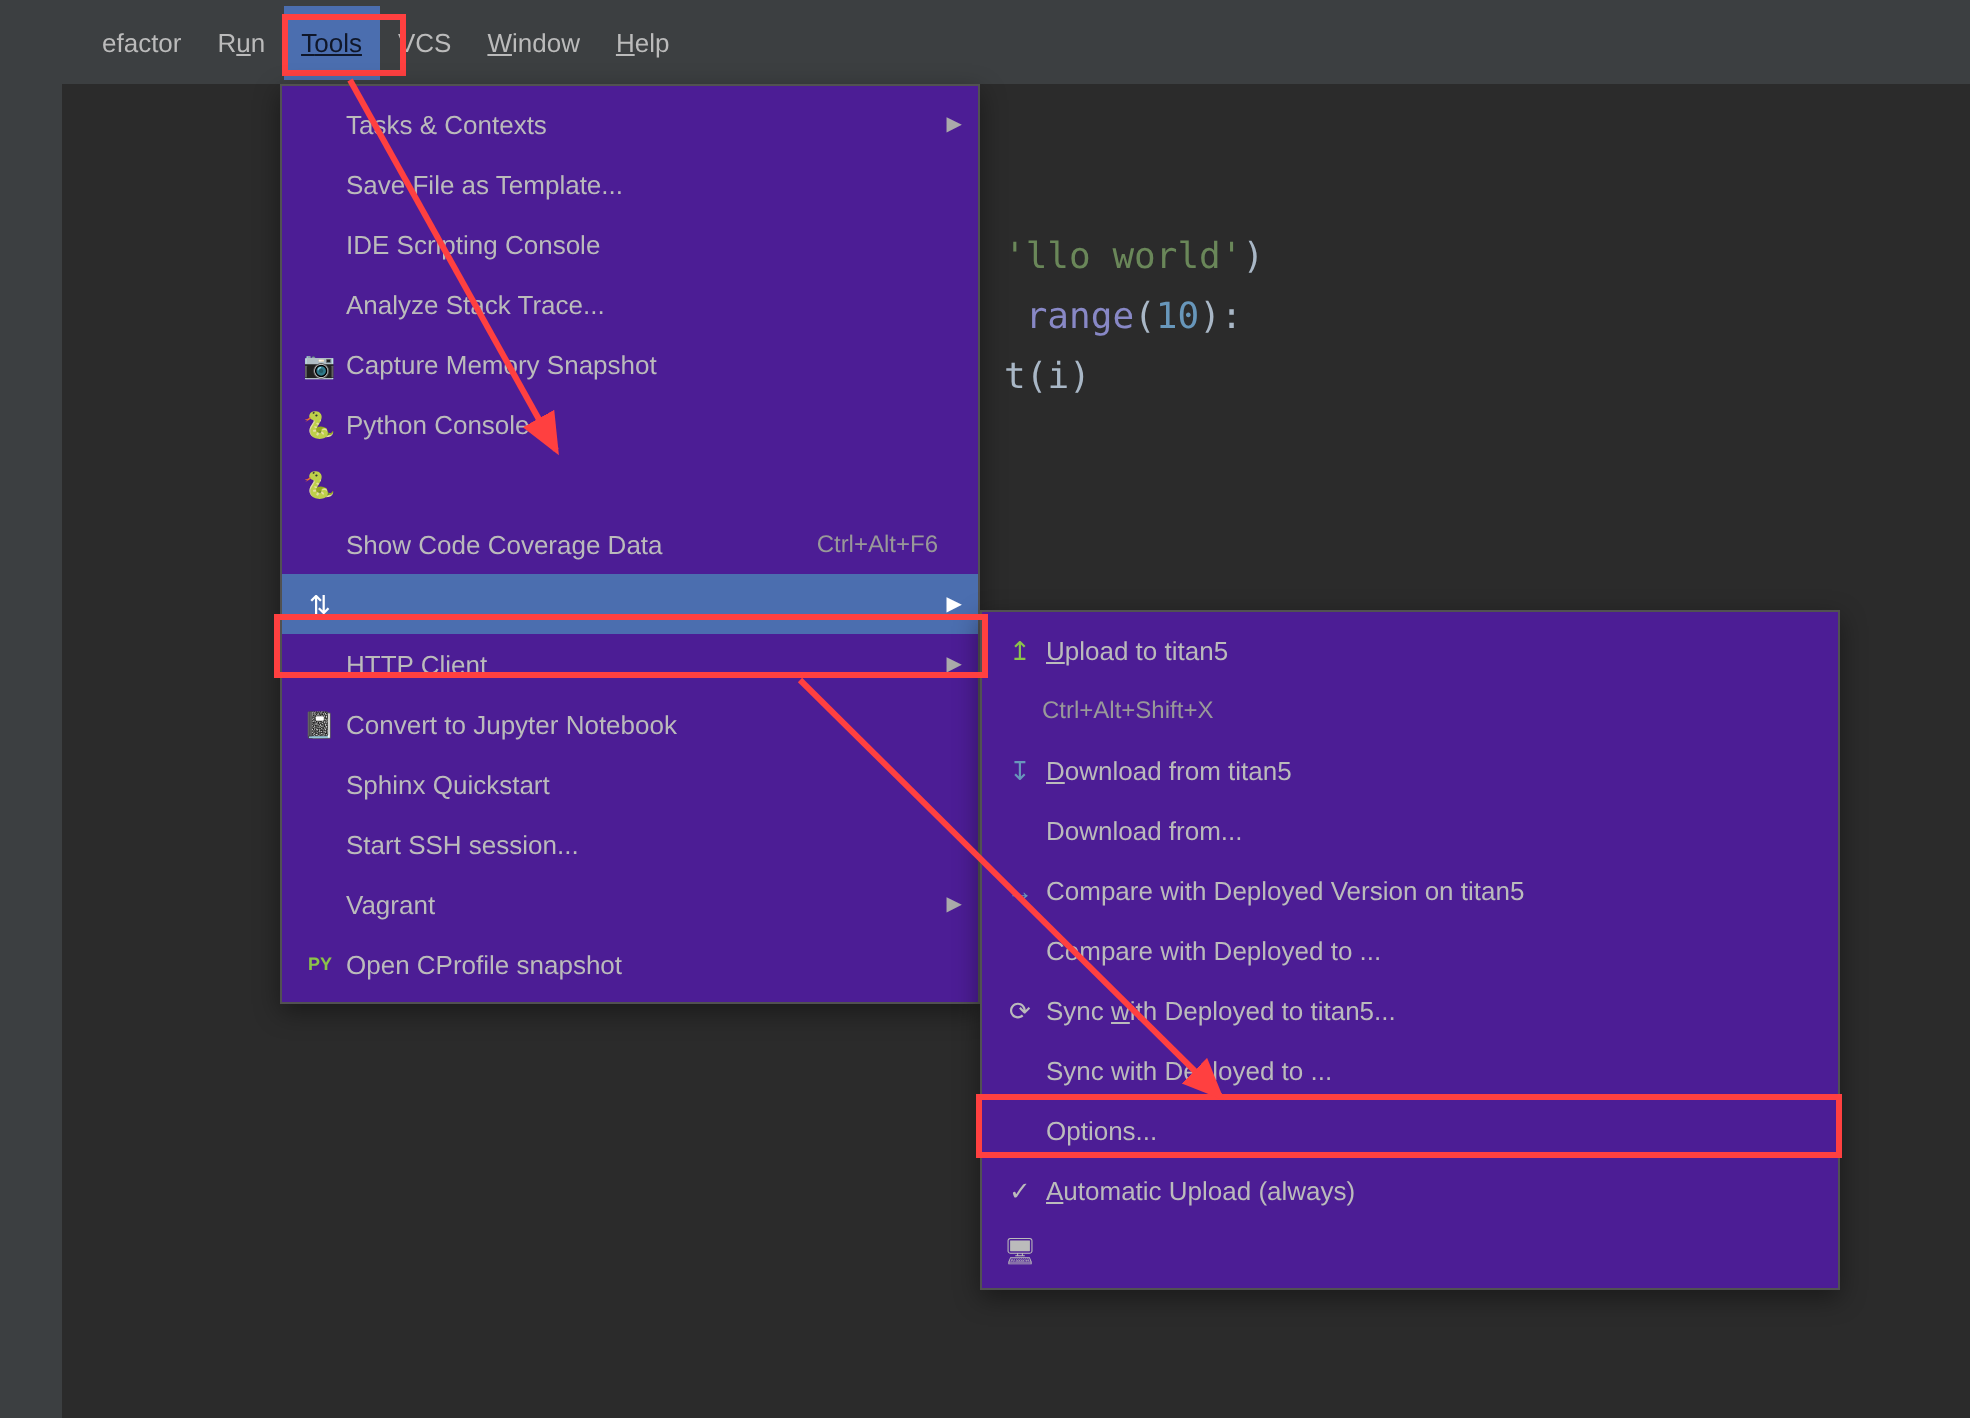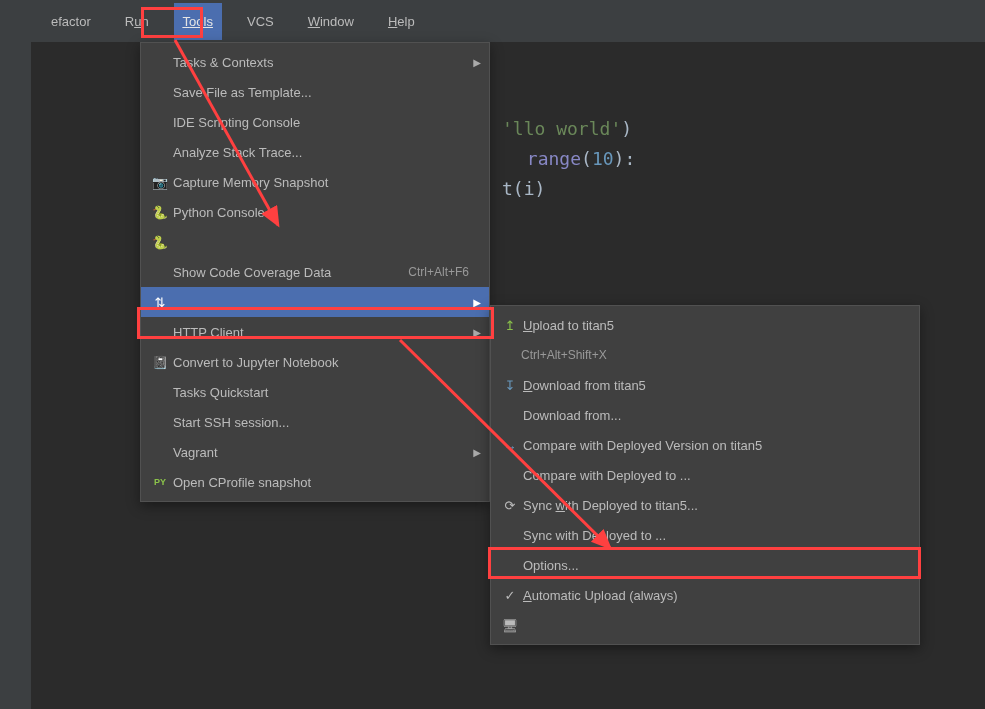"efactor" .menubar { gap: 16px -> 0 }
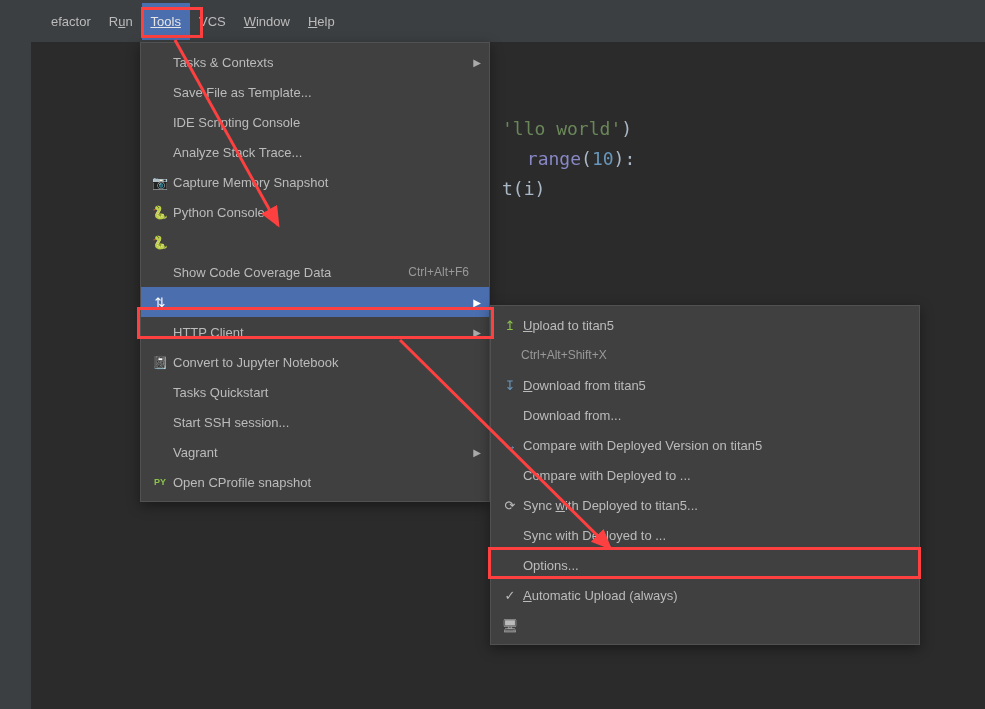"Tools" .menubar-item.active { color: #e5e5e5 -> #0f172a }
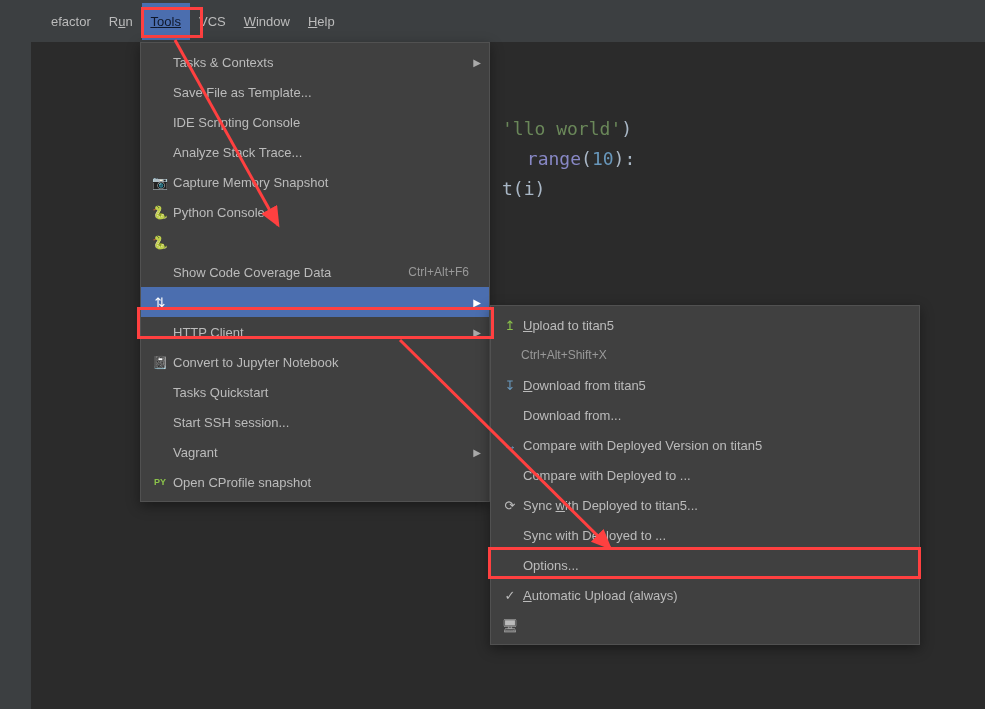"Tasks & Contexts" .dropdown { background: #404040 -> #4c1d95 }
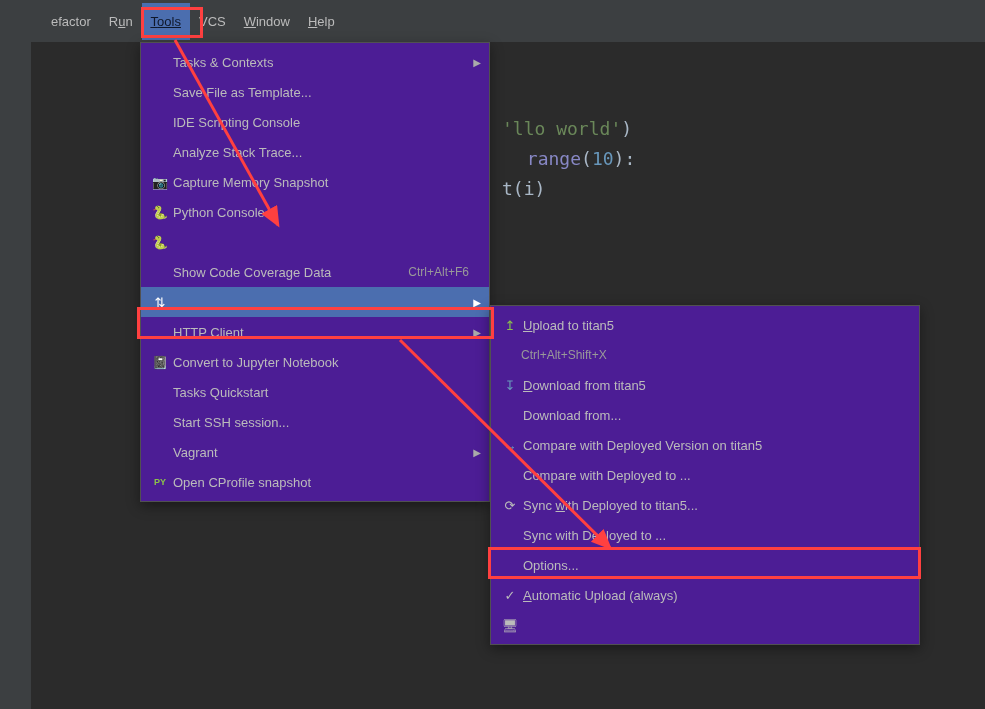"range" .code .fn { margin-left: 14px -> none }
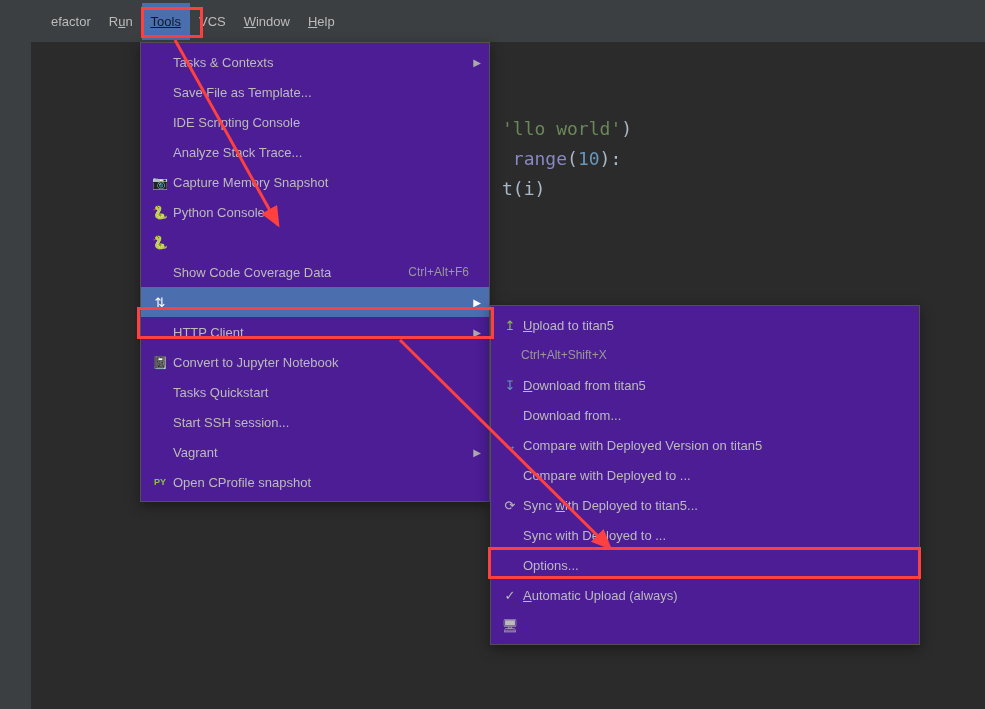"Tasks Quickstart" span.label { text: Tasks -> Sphinx }
